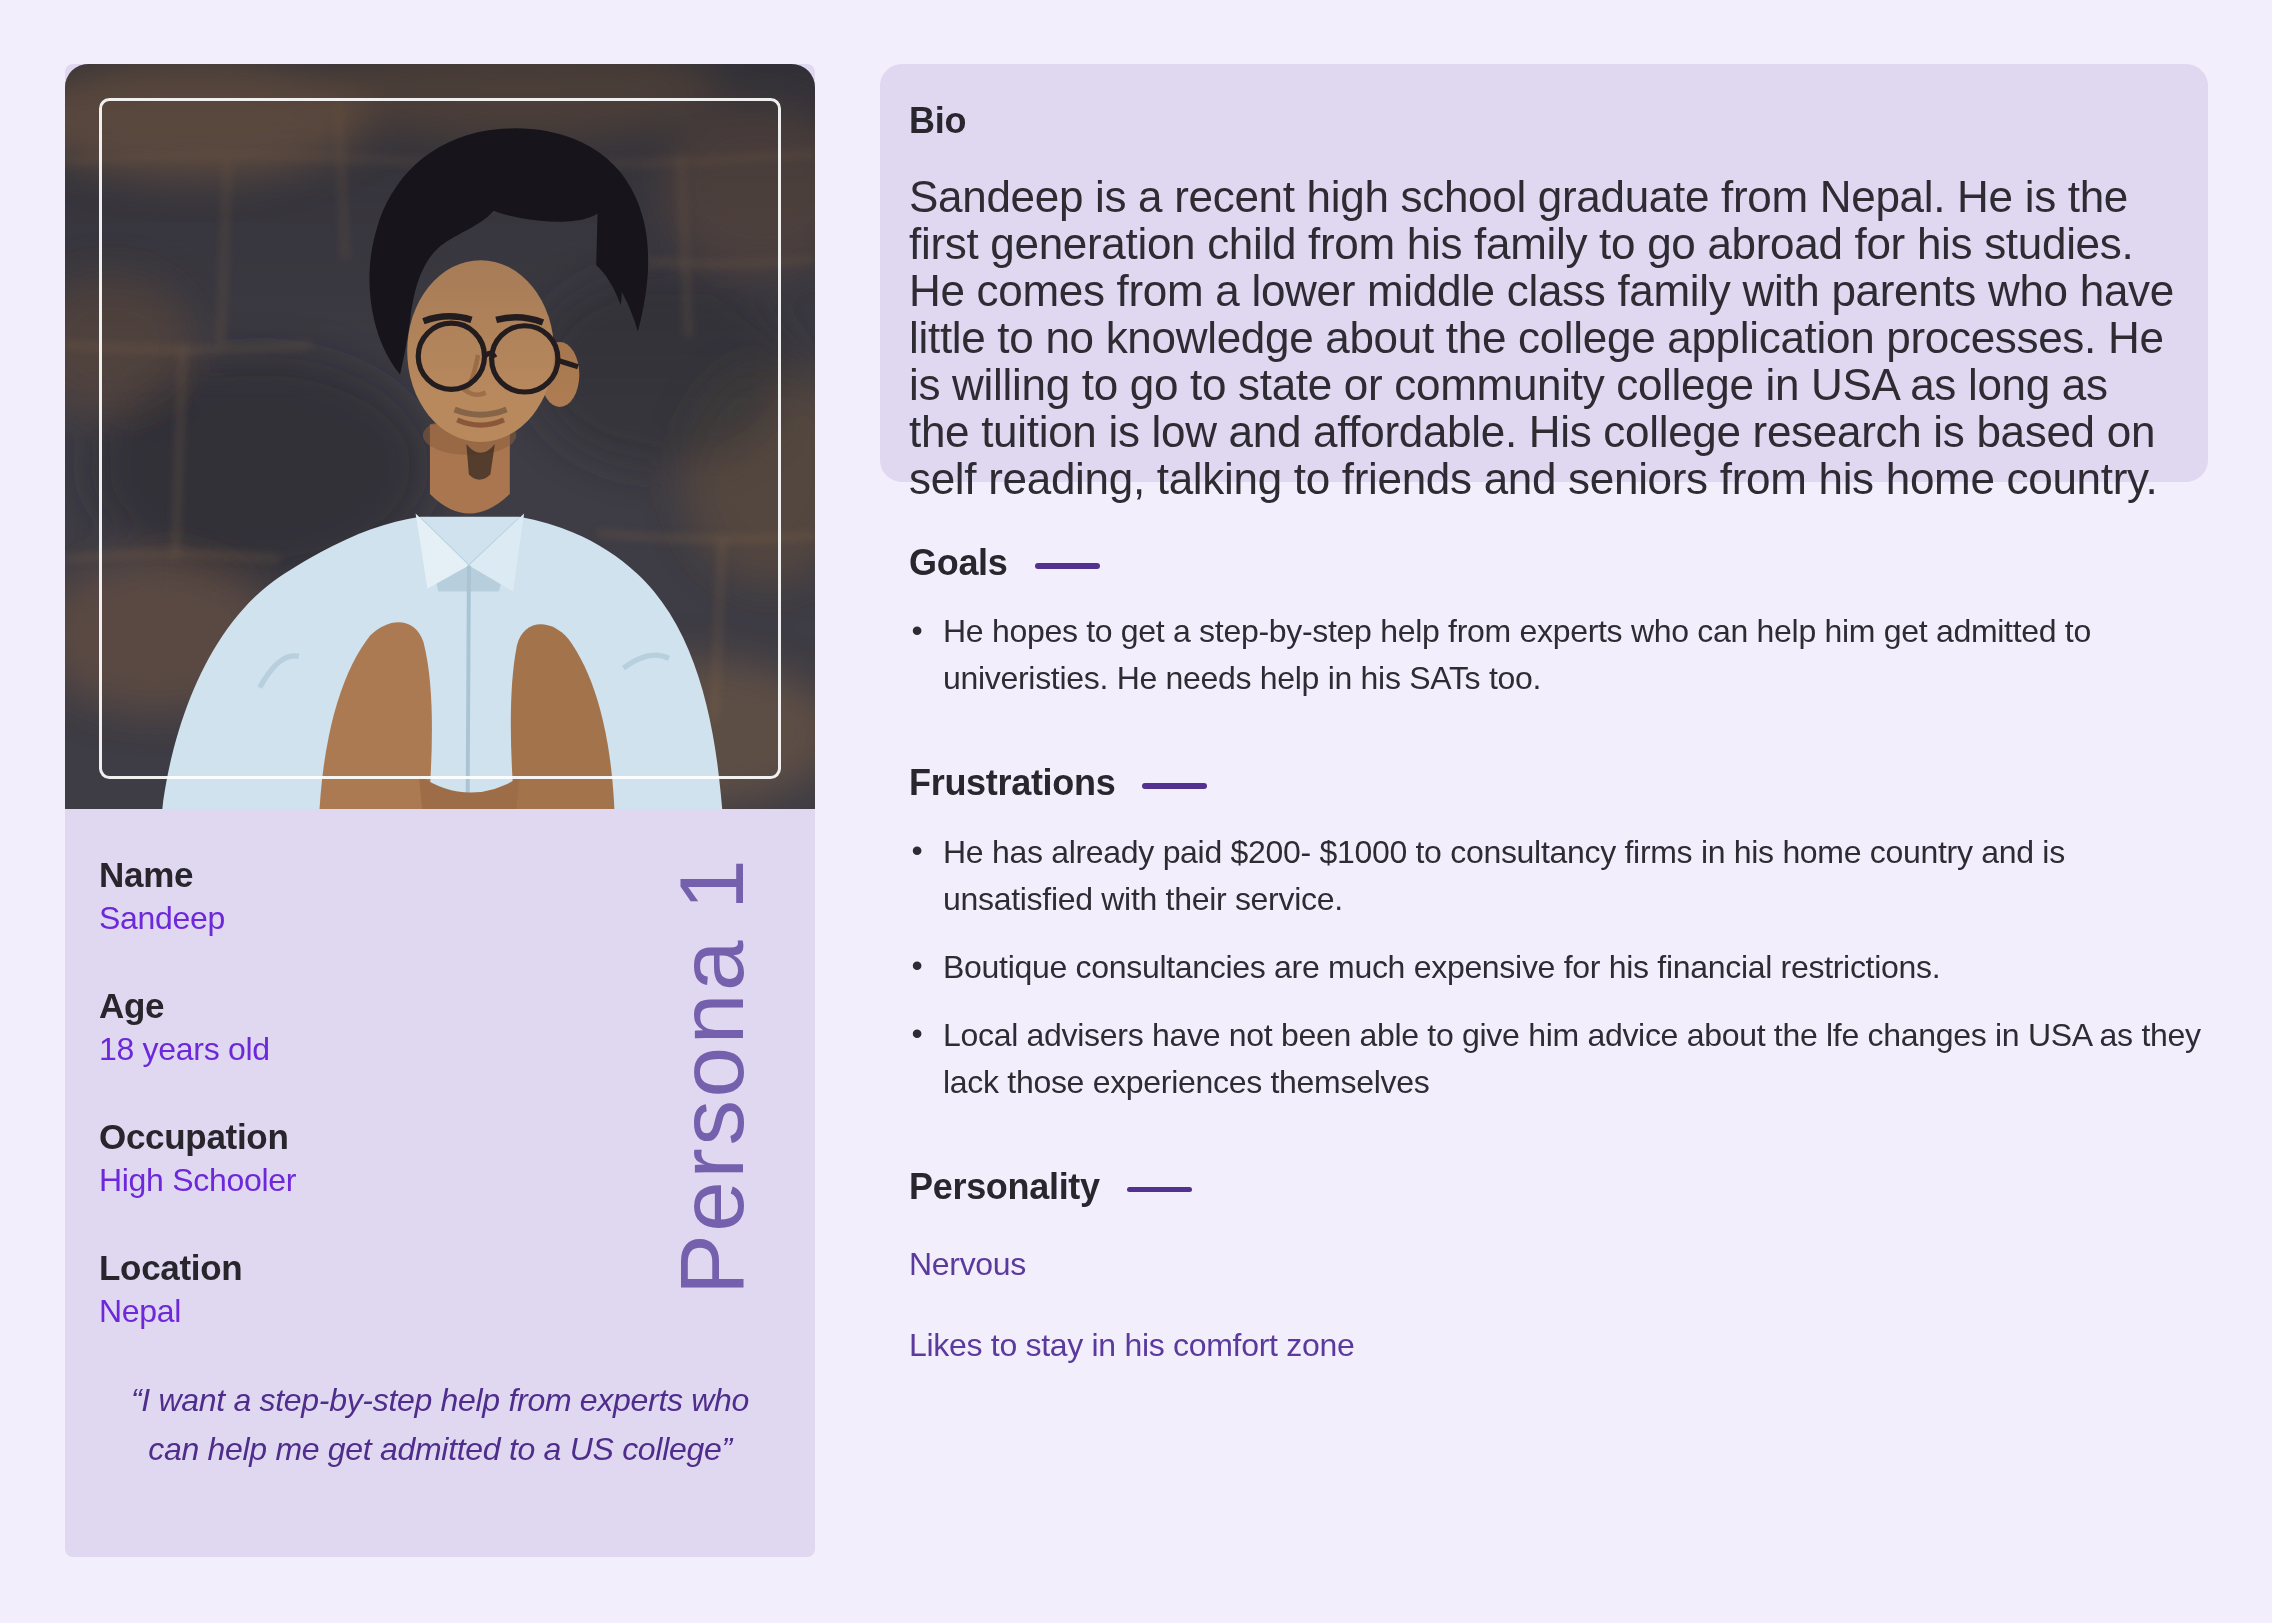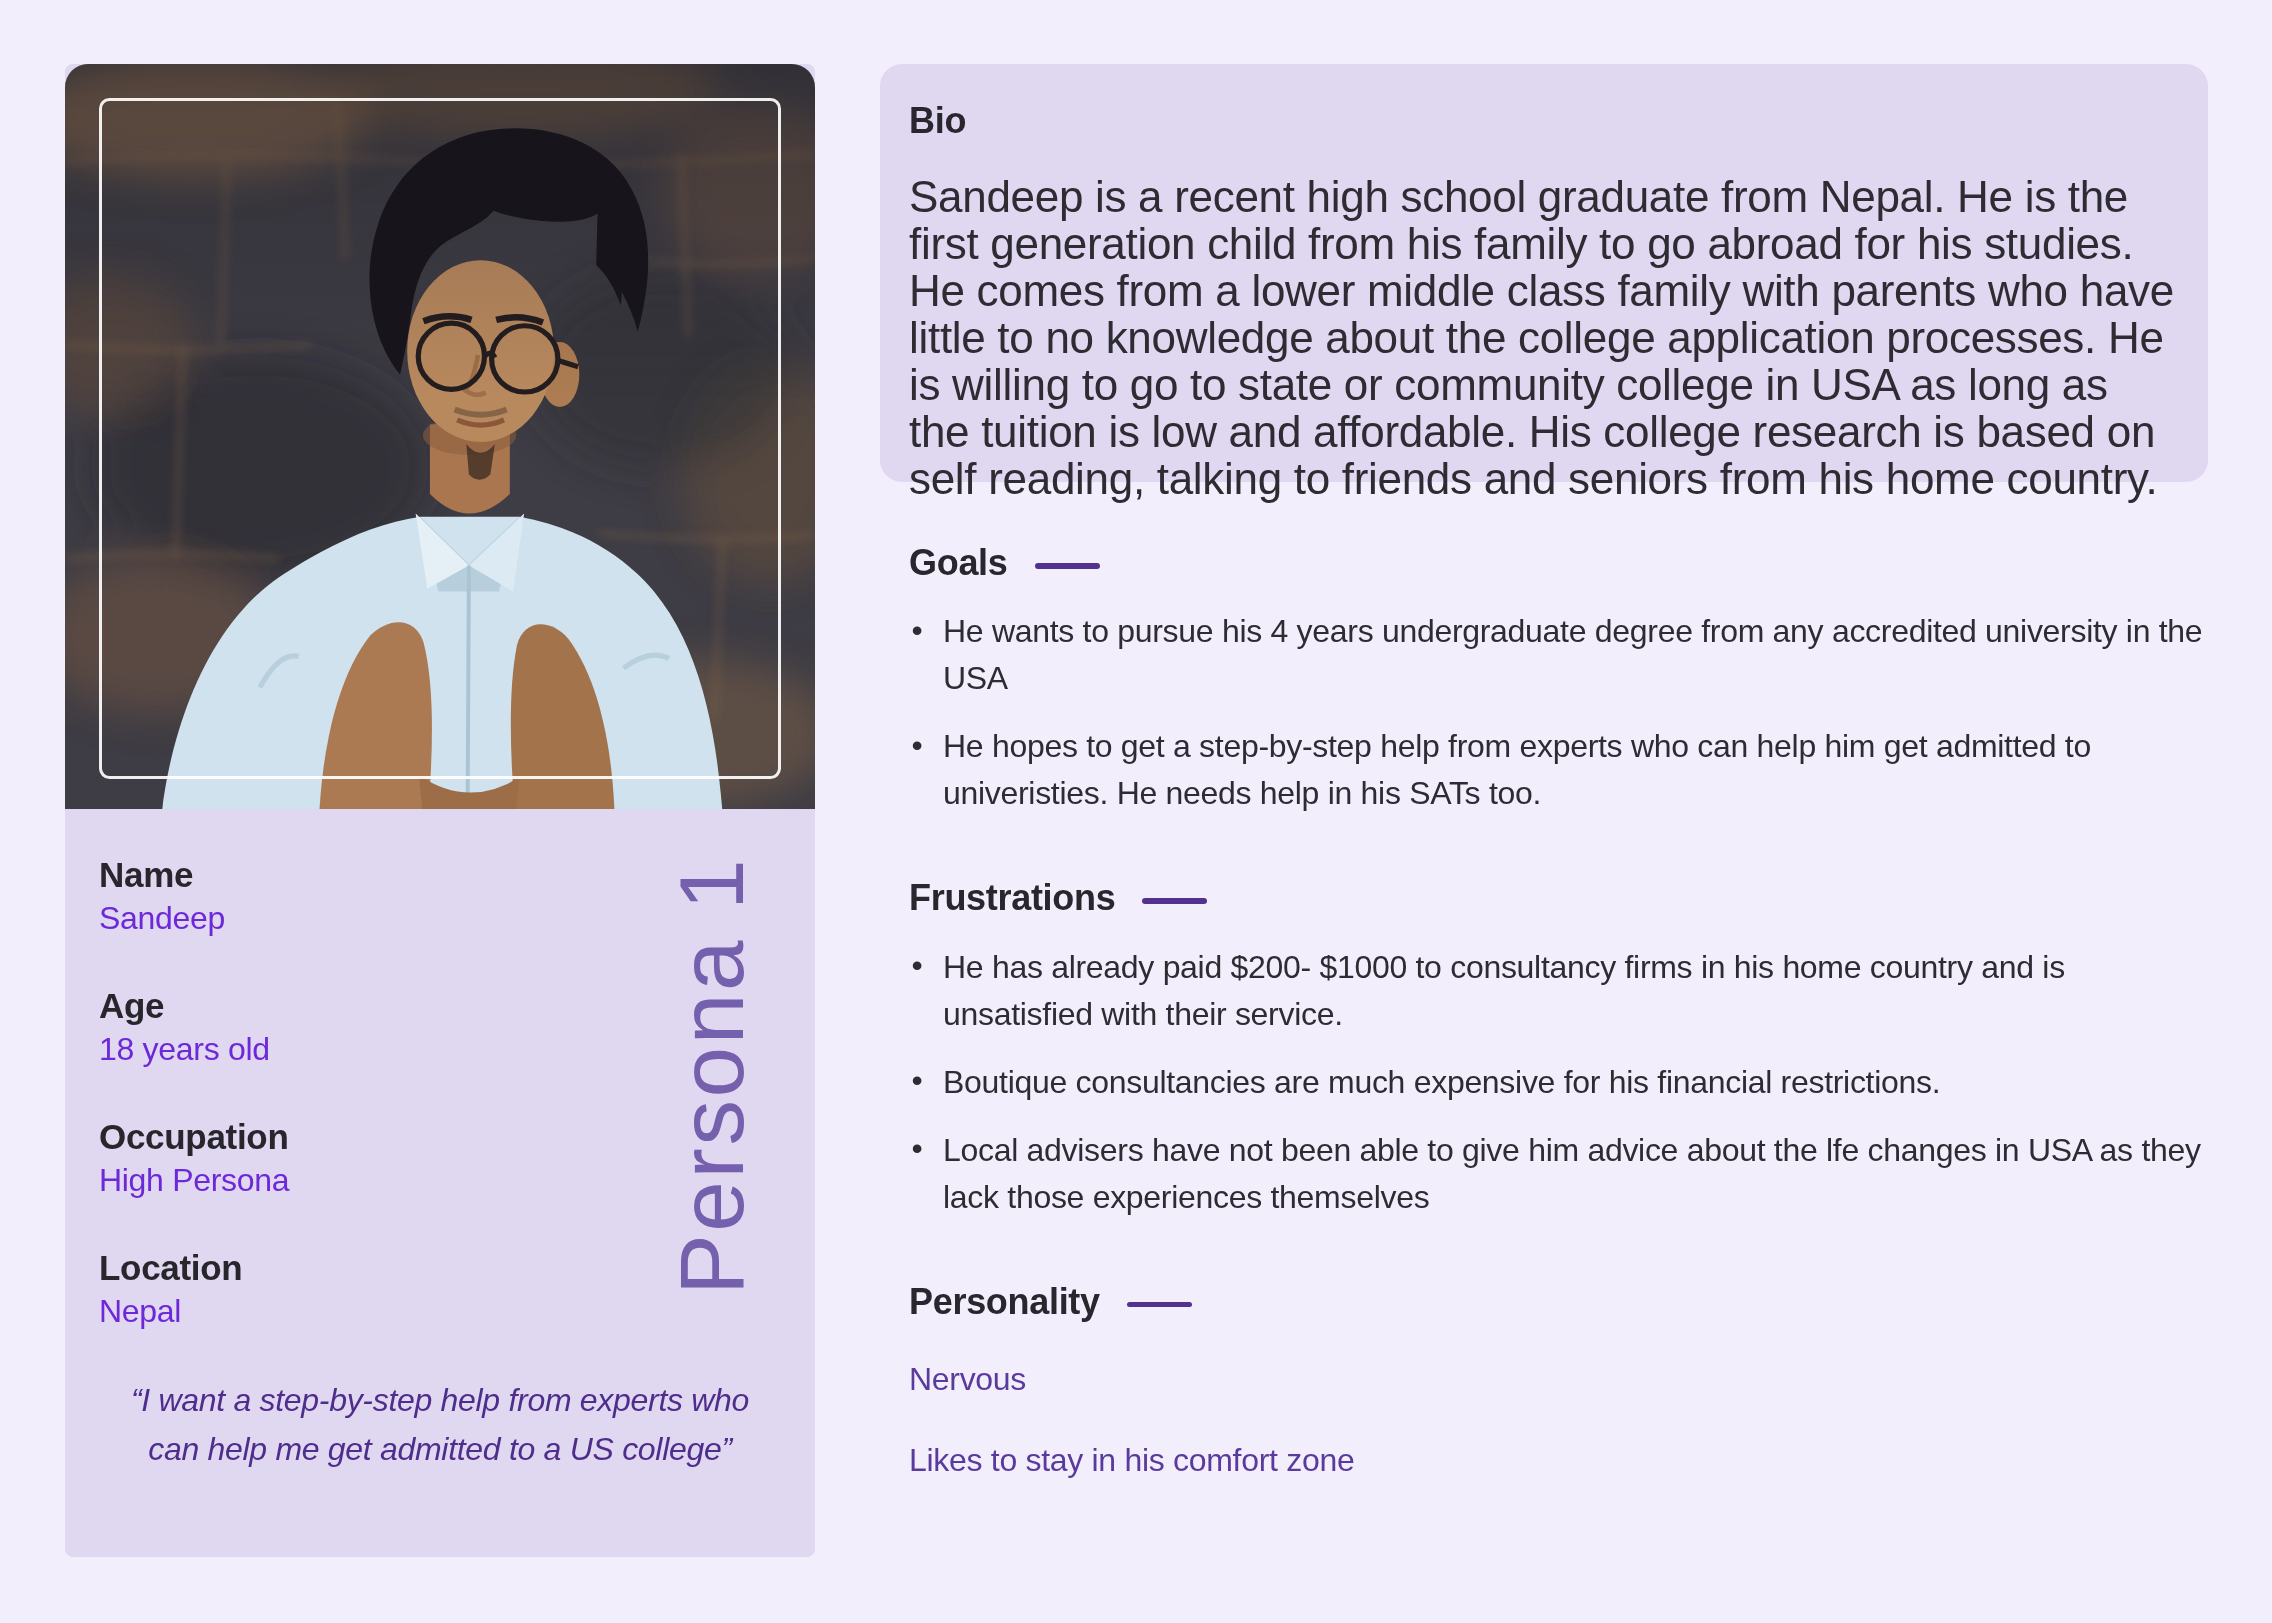"He wants to pursue his" li { html: <li>He wants to pursue his 4 years undergraduate degree from any accredited university in the USA</li> -> none }
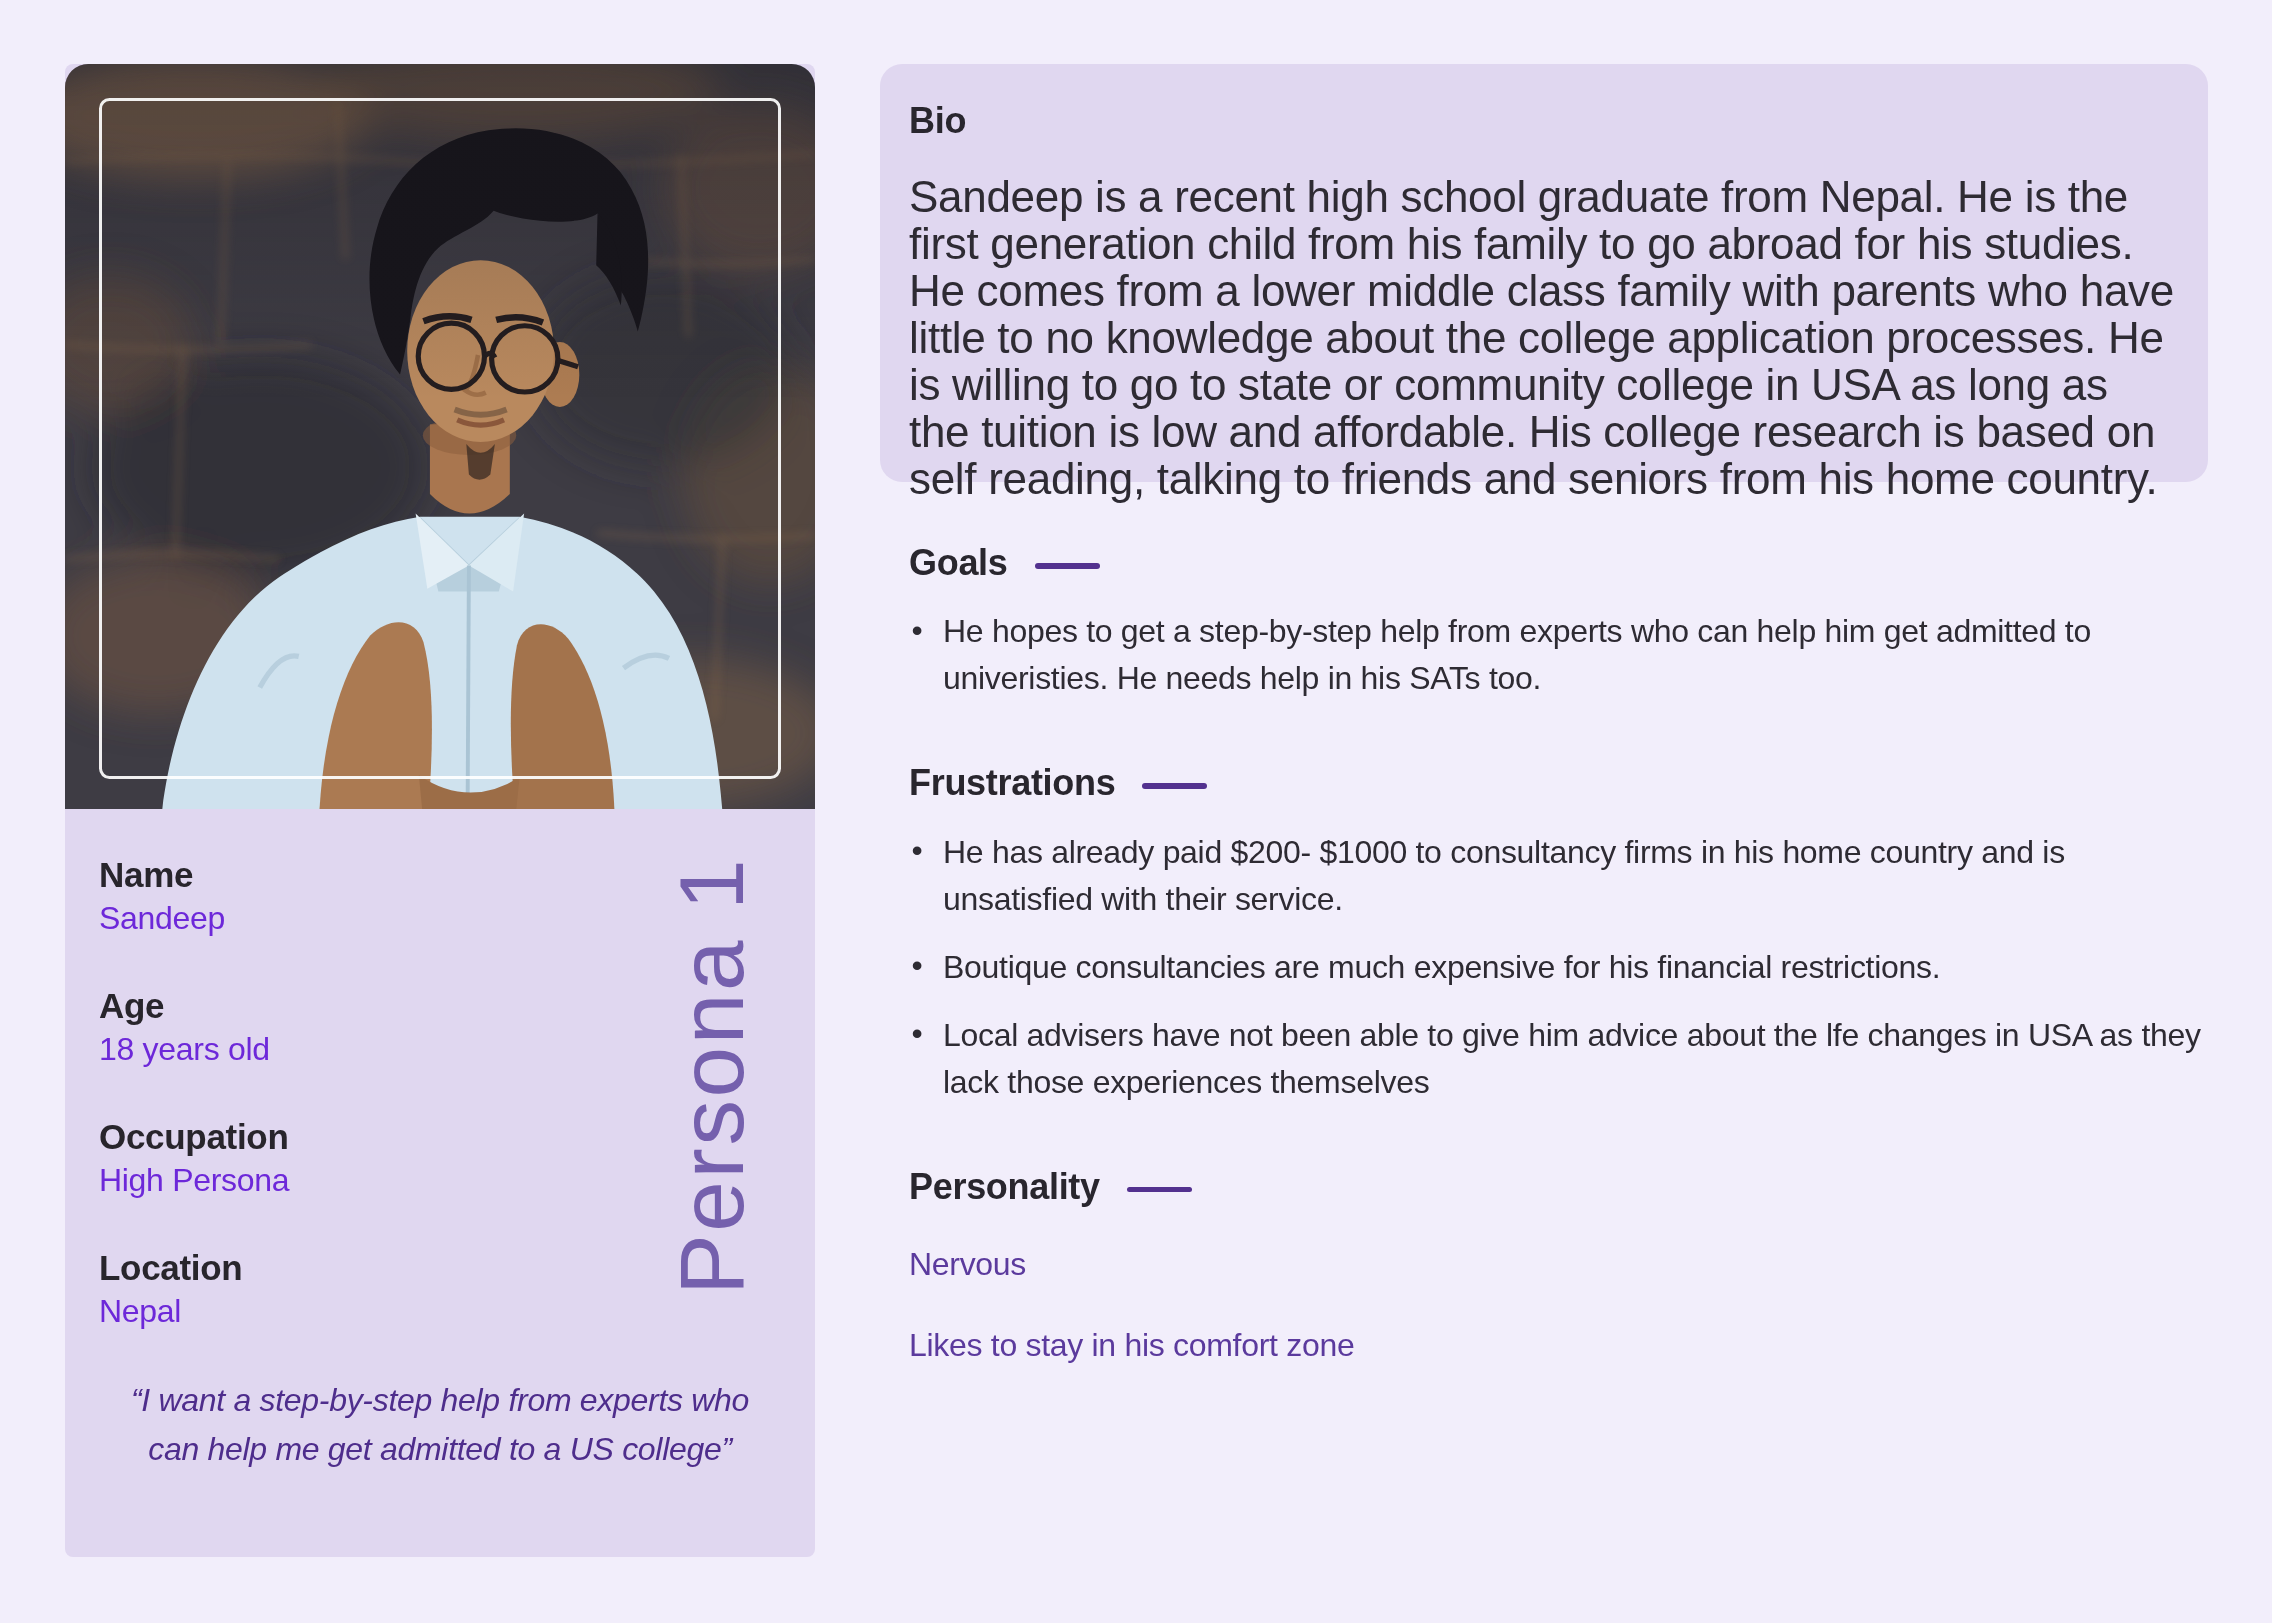"High Persona" div.value { text: Persona -> Schooler }
